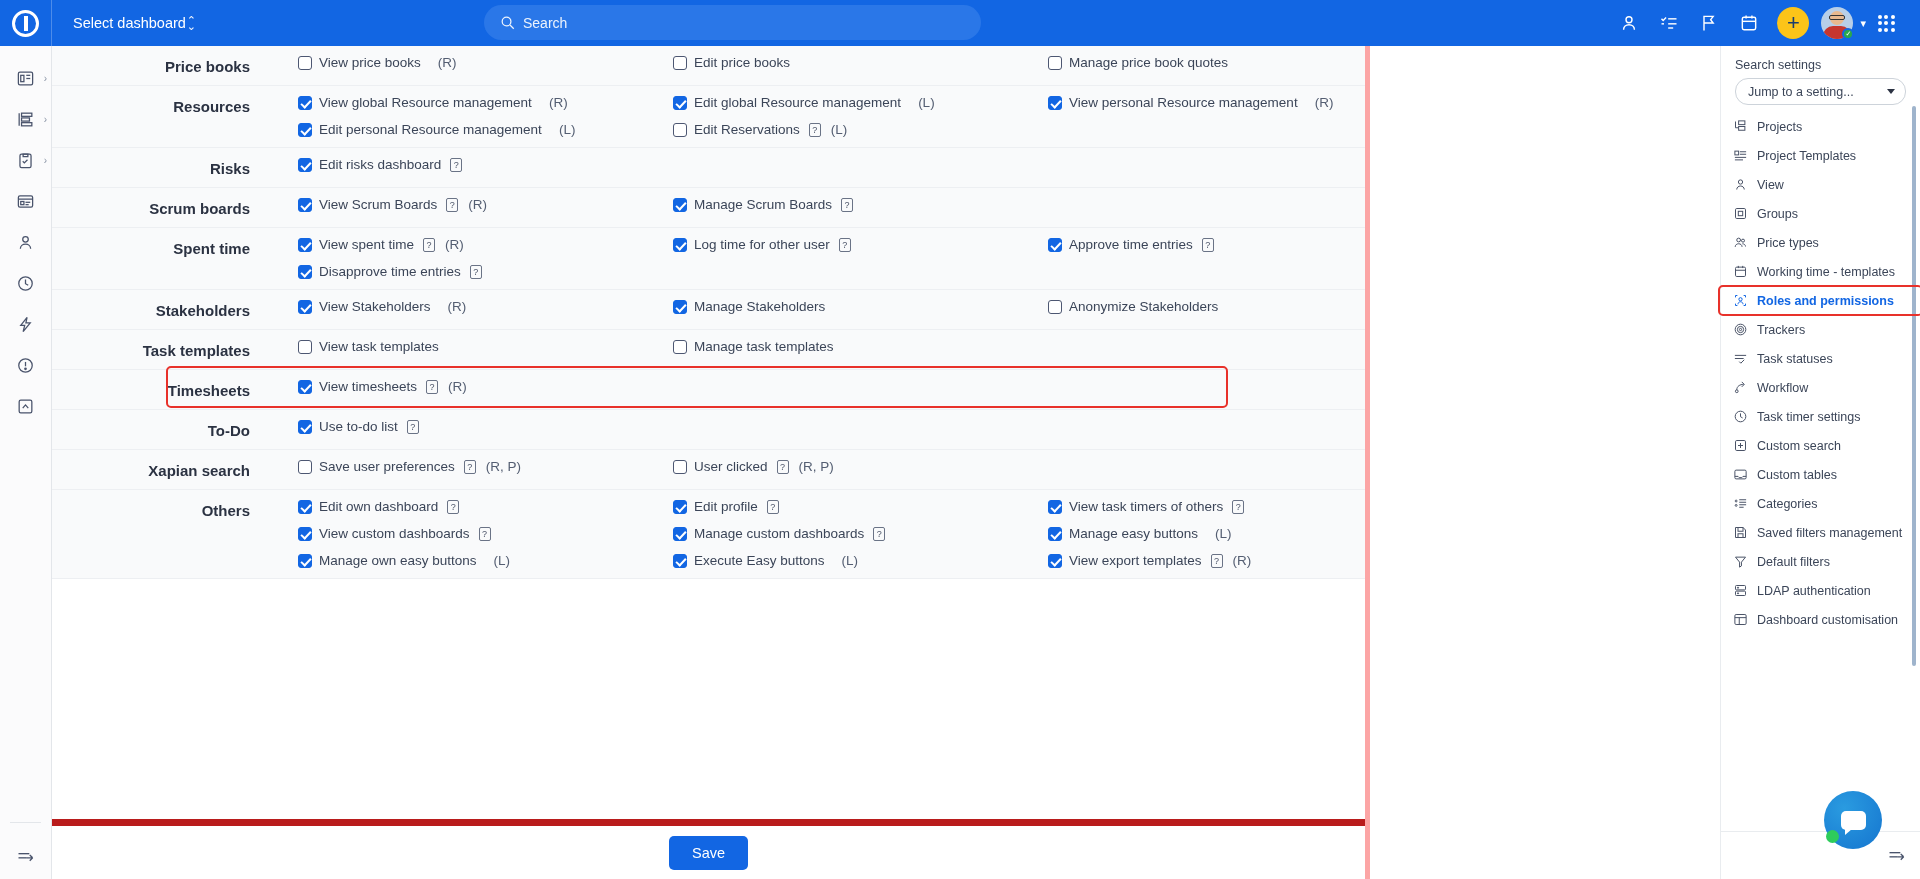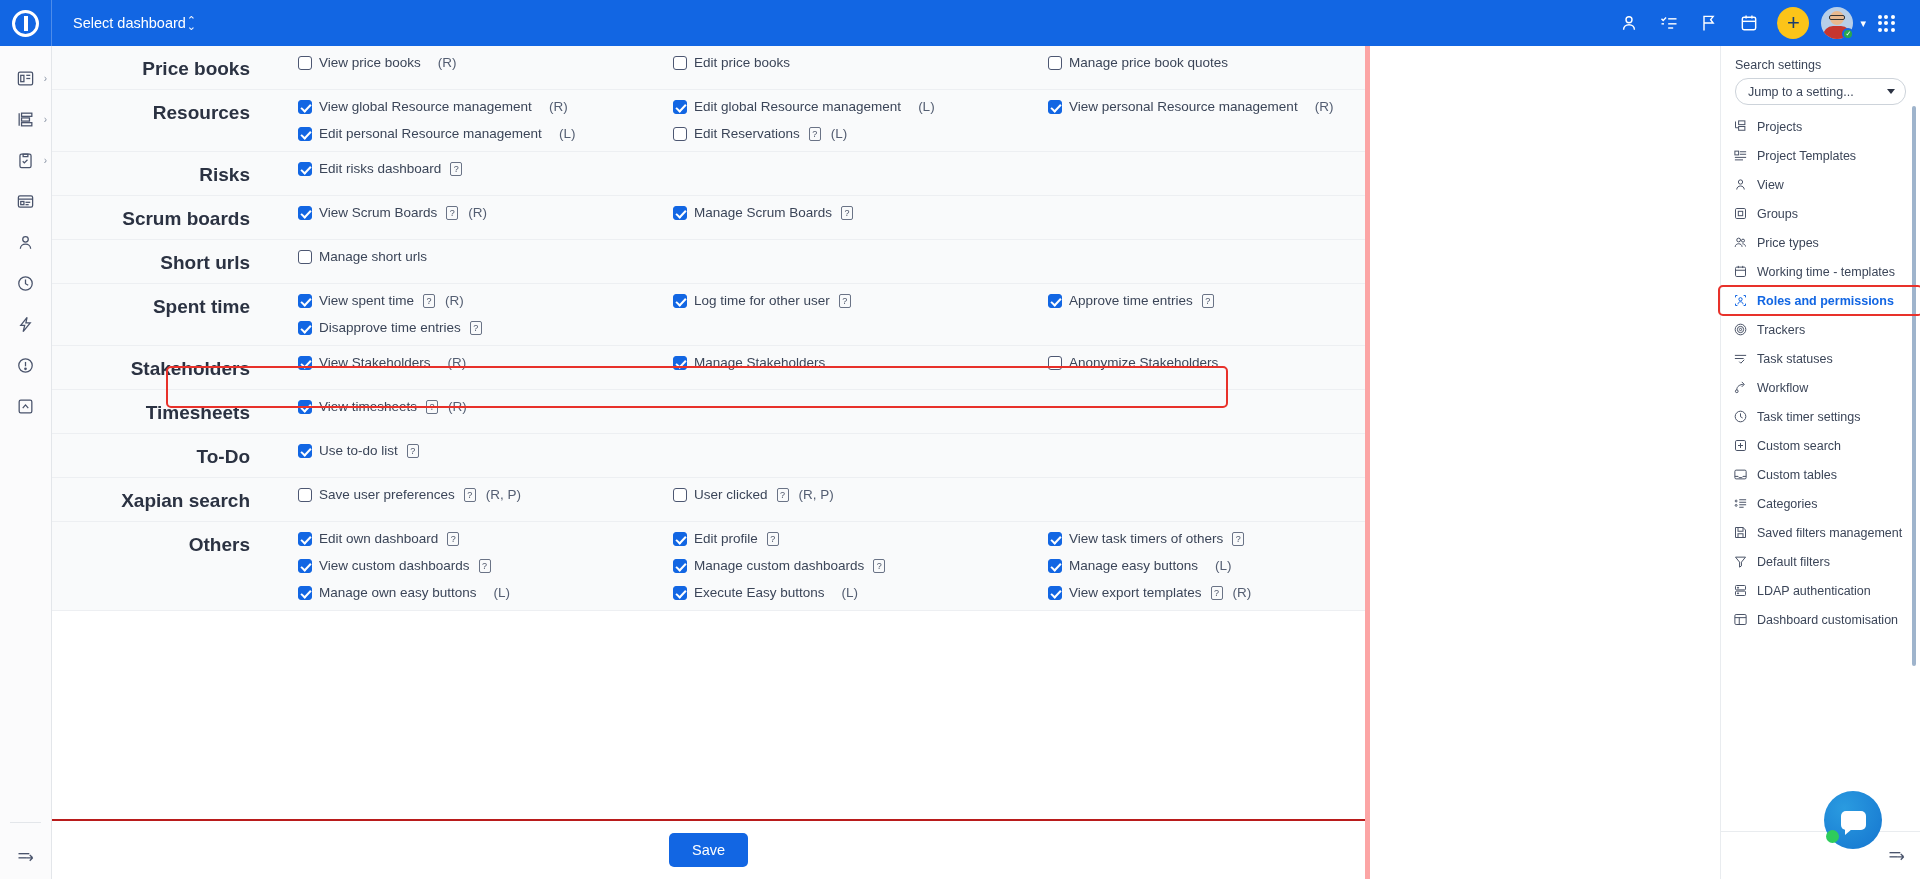"Search" div { html: none -> <div> <svg> <circle></circle> <line></line> </svg> <span>Search</span> </div> }
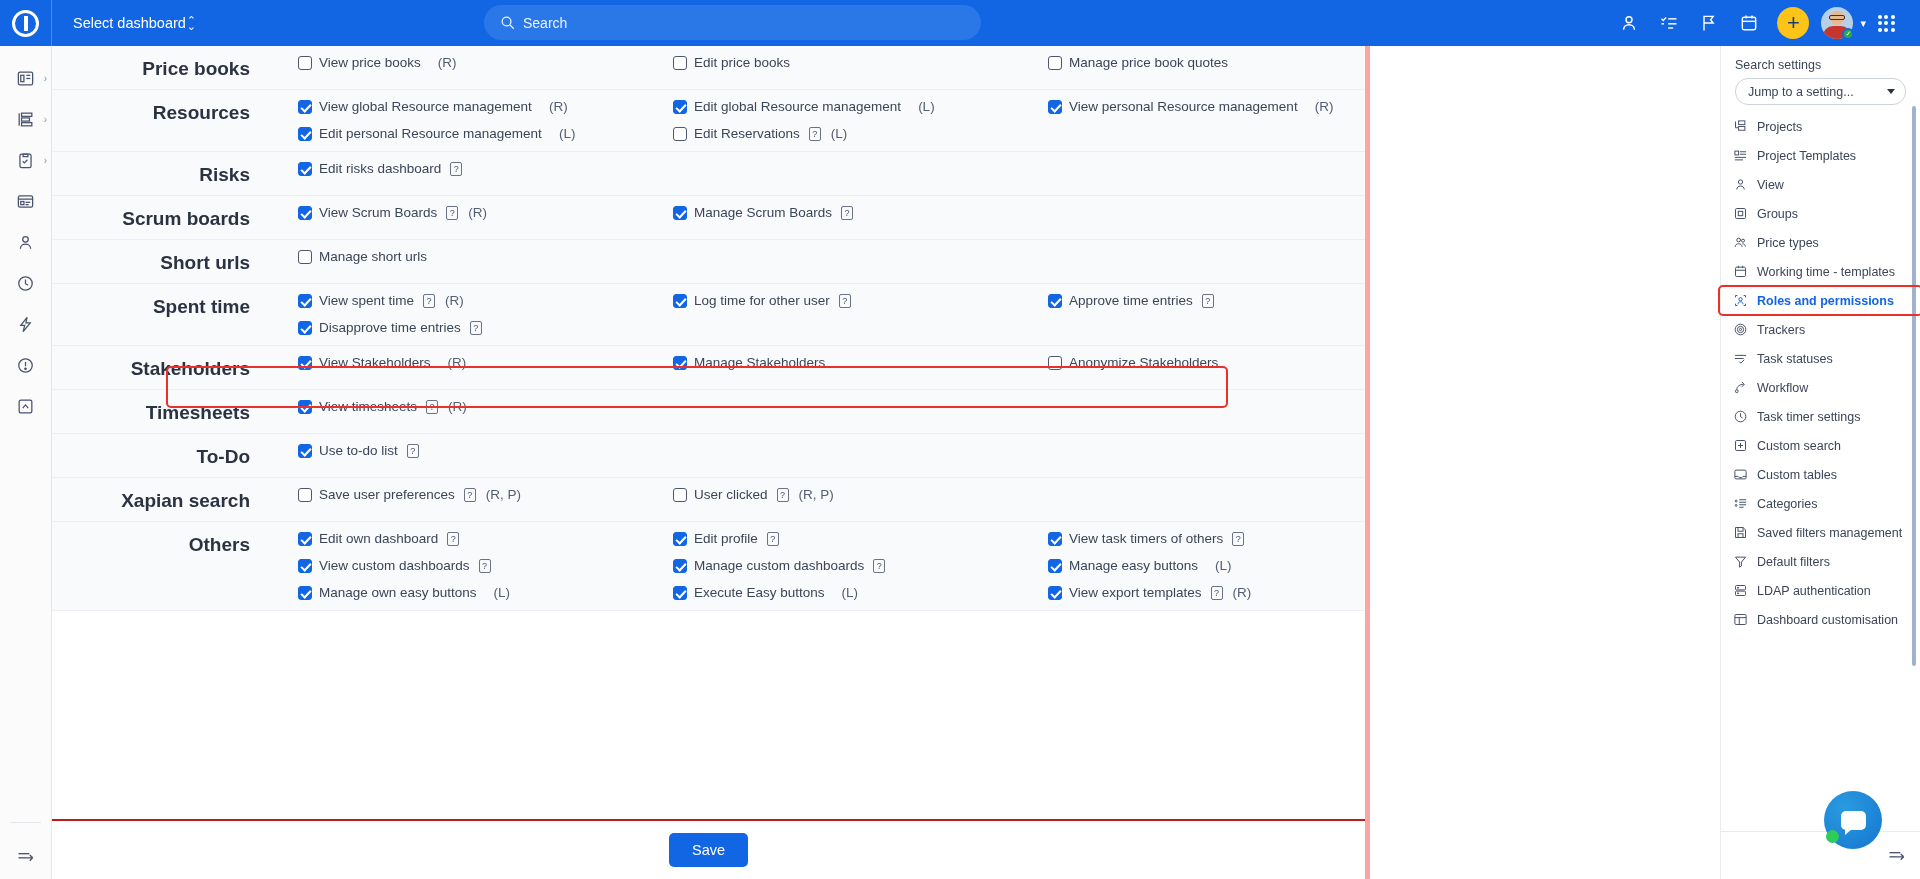"Price books" .row-label { font-size: 19px -> 15px }
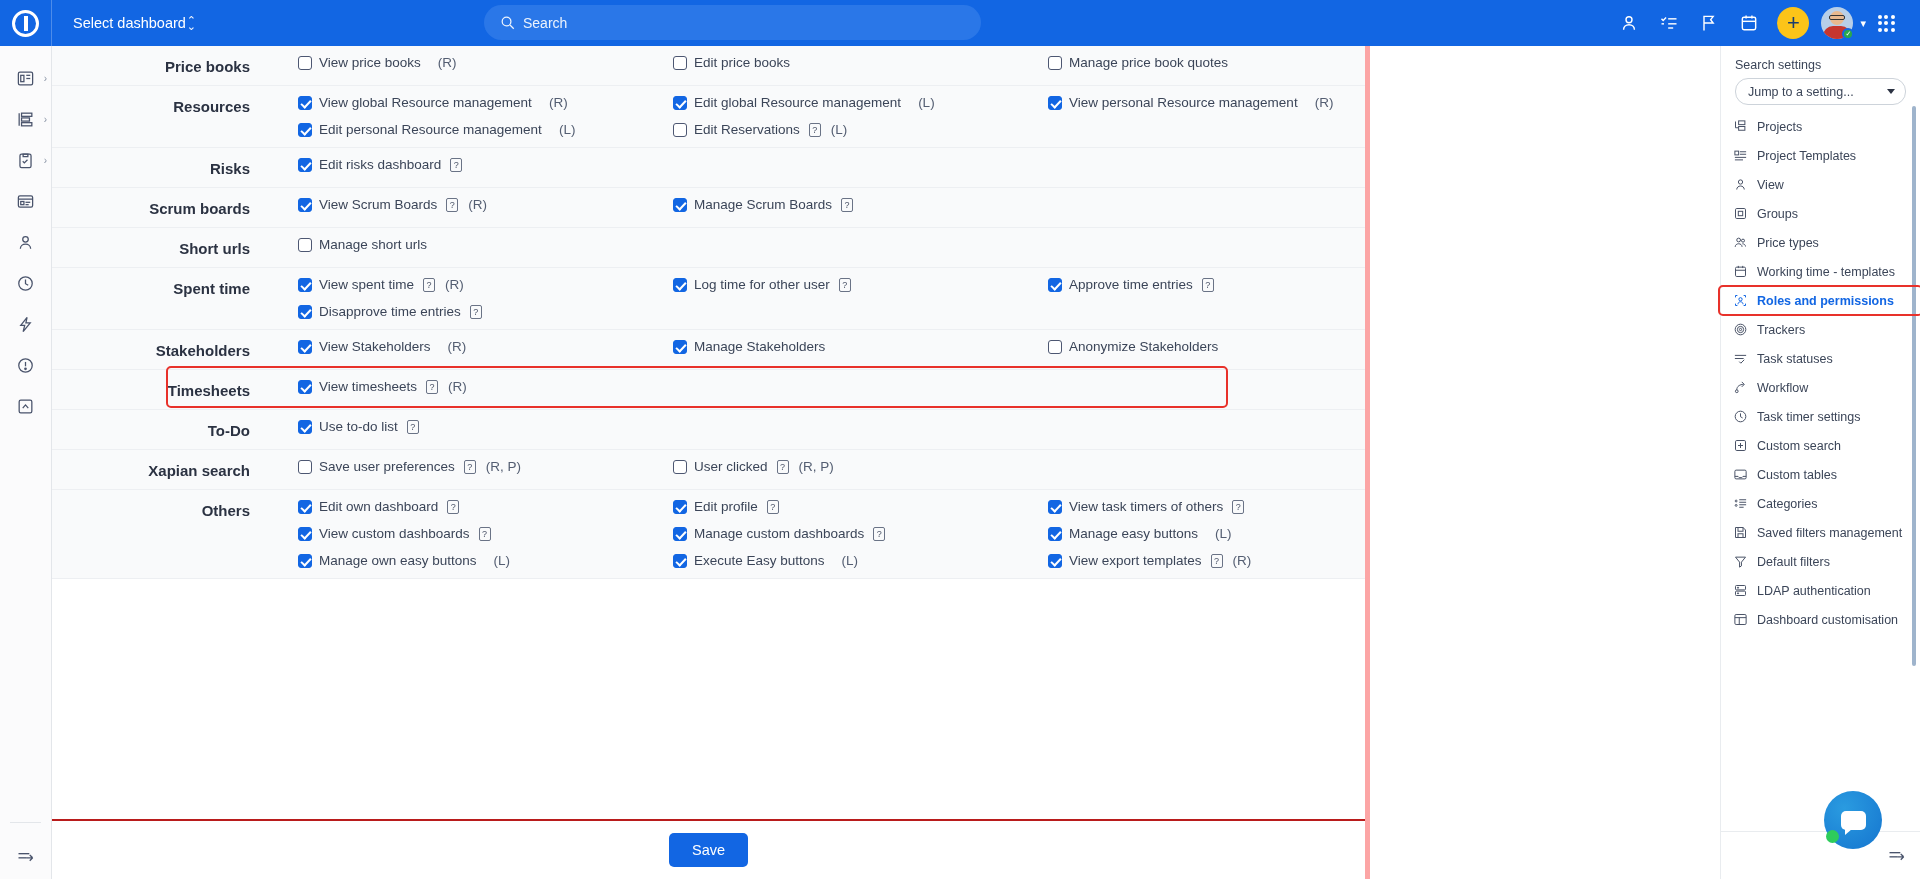"Short urls" div.perm-row { html: <div> <div>Short urls</div> <div> <div> <div> <span></span> <span>Manage short urls</span> </div> </div> <div></div> <div></div> </div> </div> -> none }
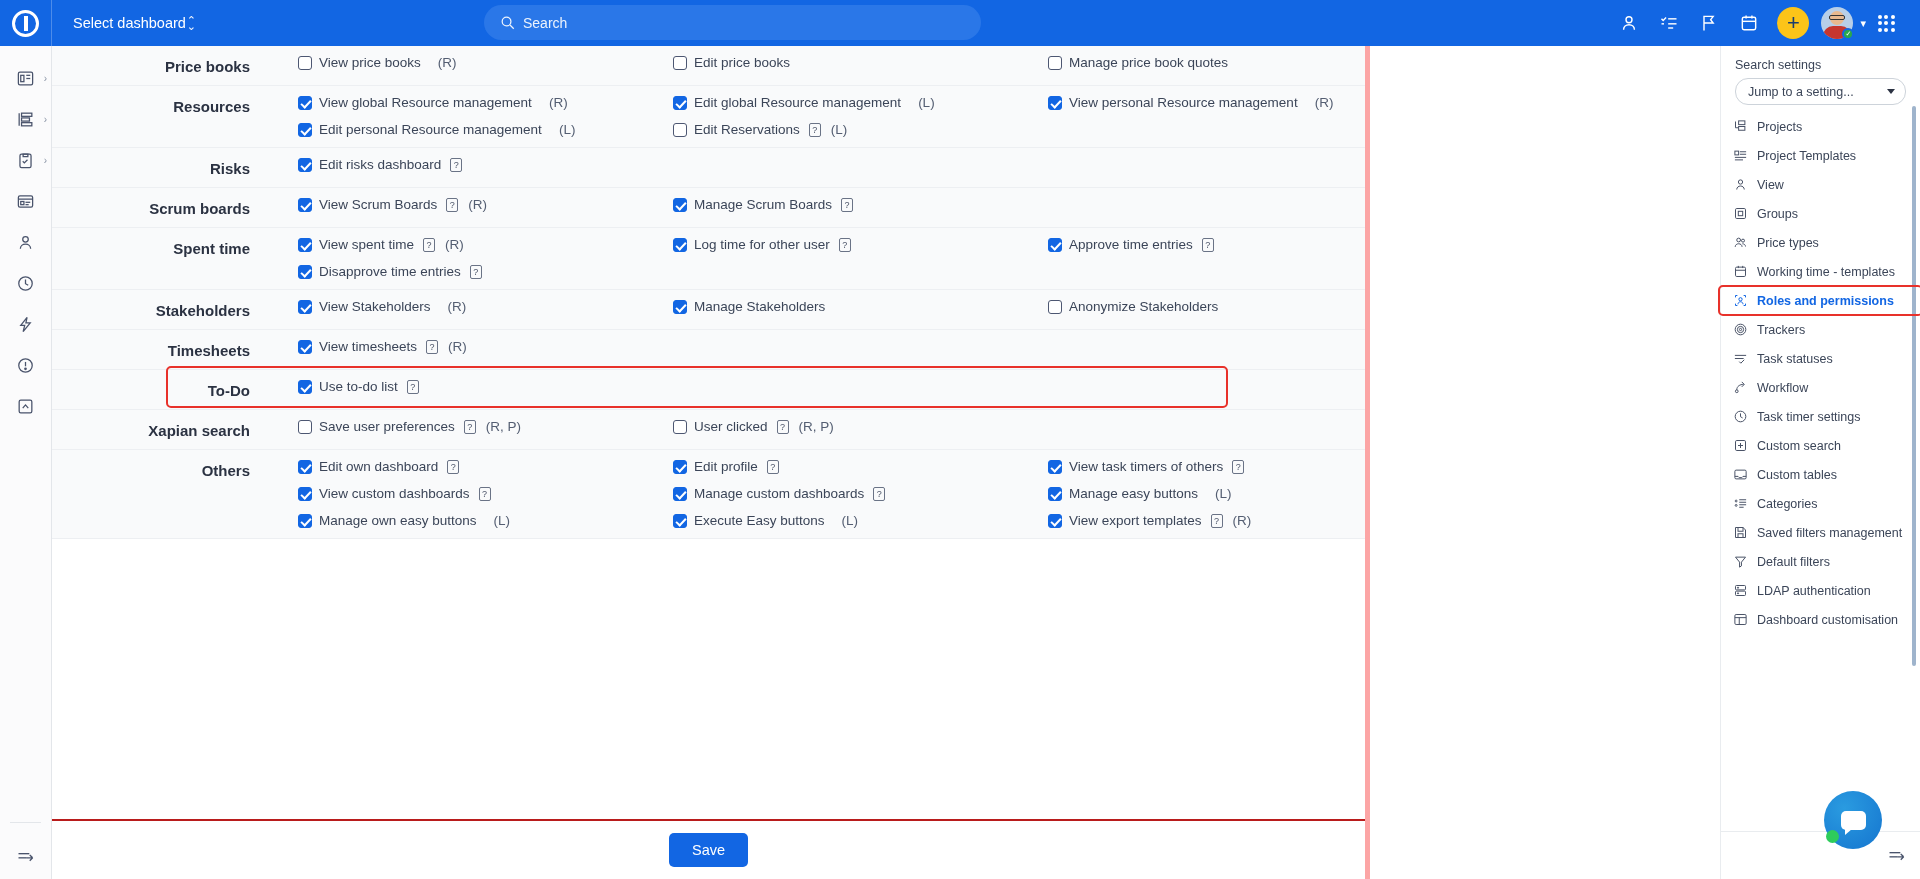"Task templates" div.perm-row { html: none -> <div> <div>Task templates</div> <div> <div> <div> <span></span> <span>View task templates</span> </div> </div> <div> <div> <span></span> <span>Manage task templates</span> </div> </div> <div></div> </div> </div> }
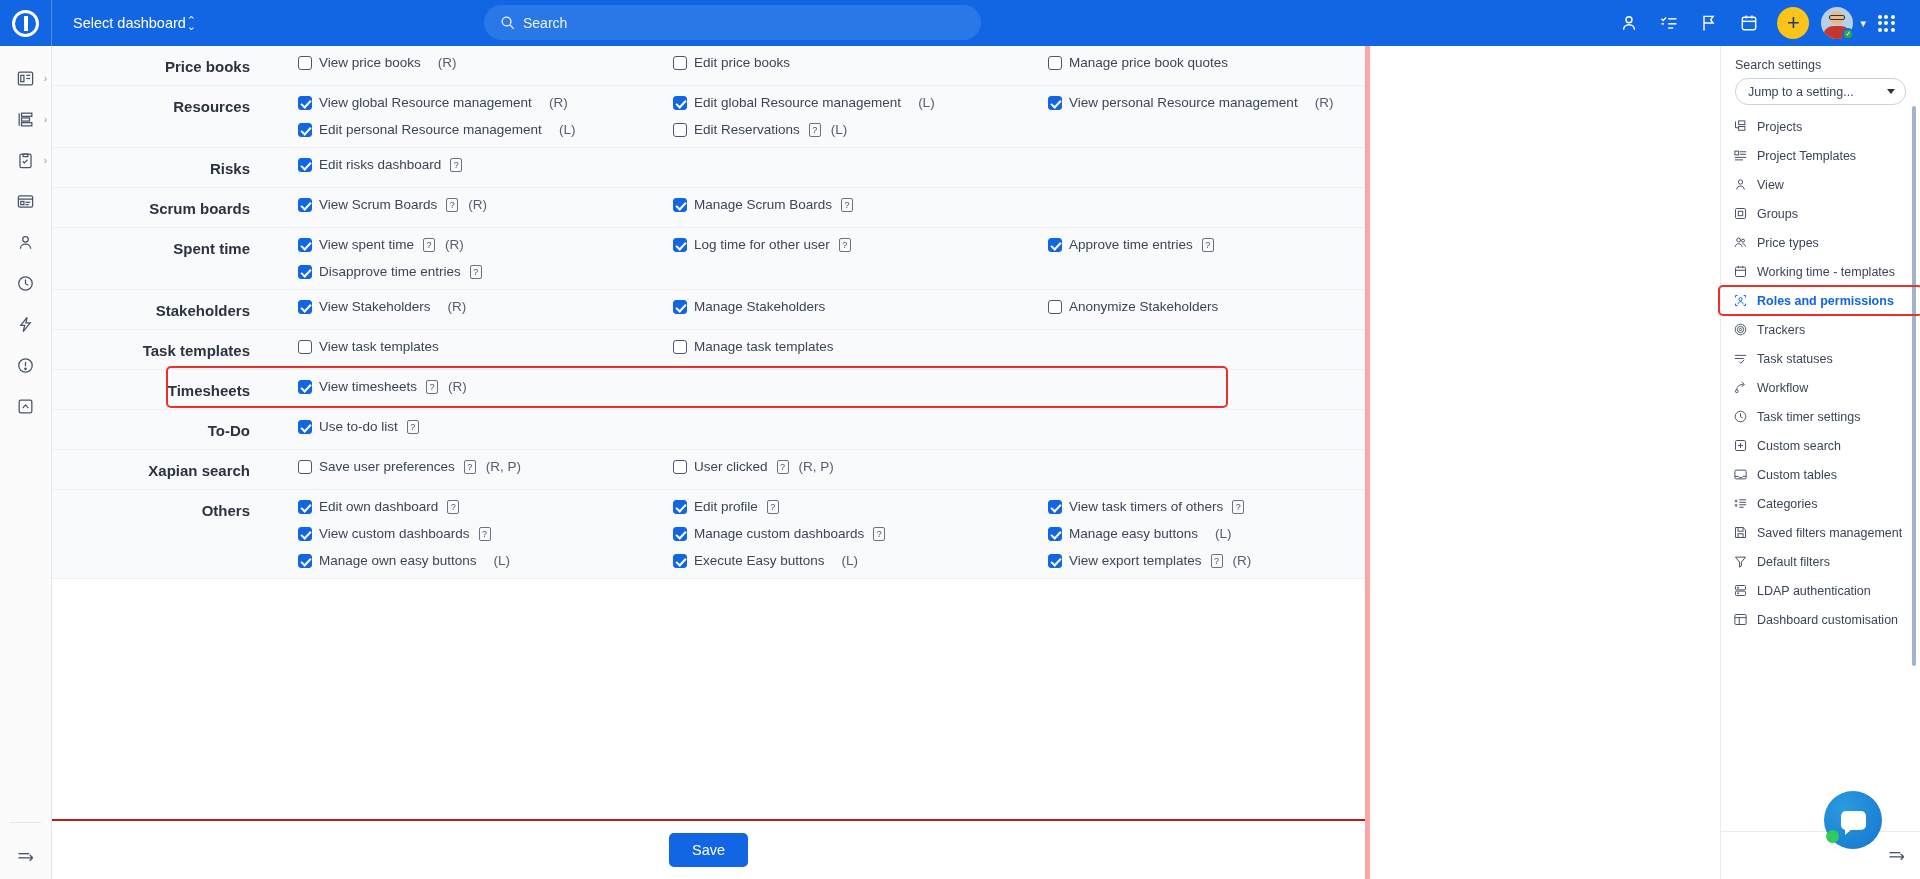"Save" #save-bar { border-top: 2px solid #b91c1c -> 7px solid #b91c1c }
